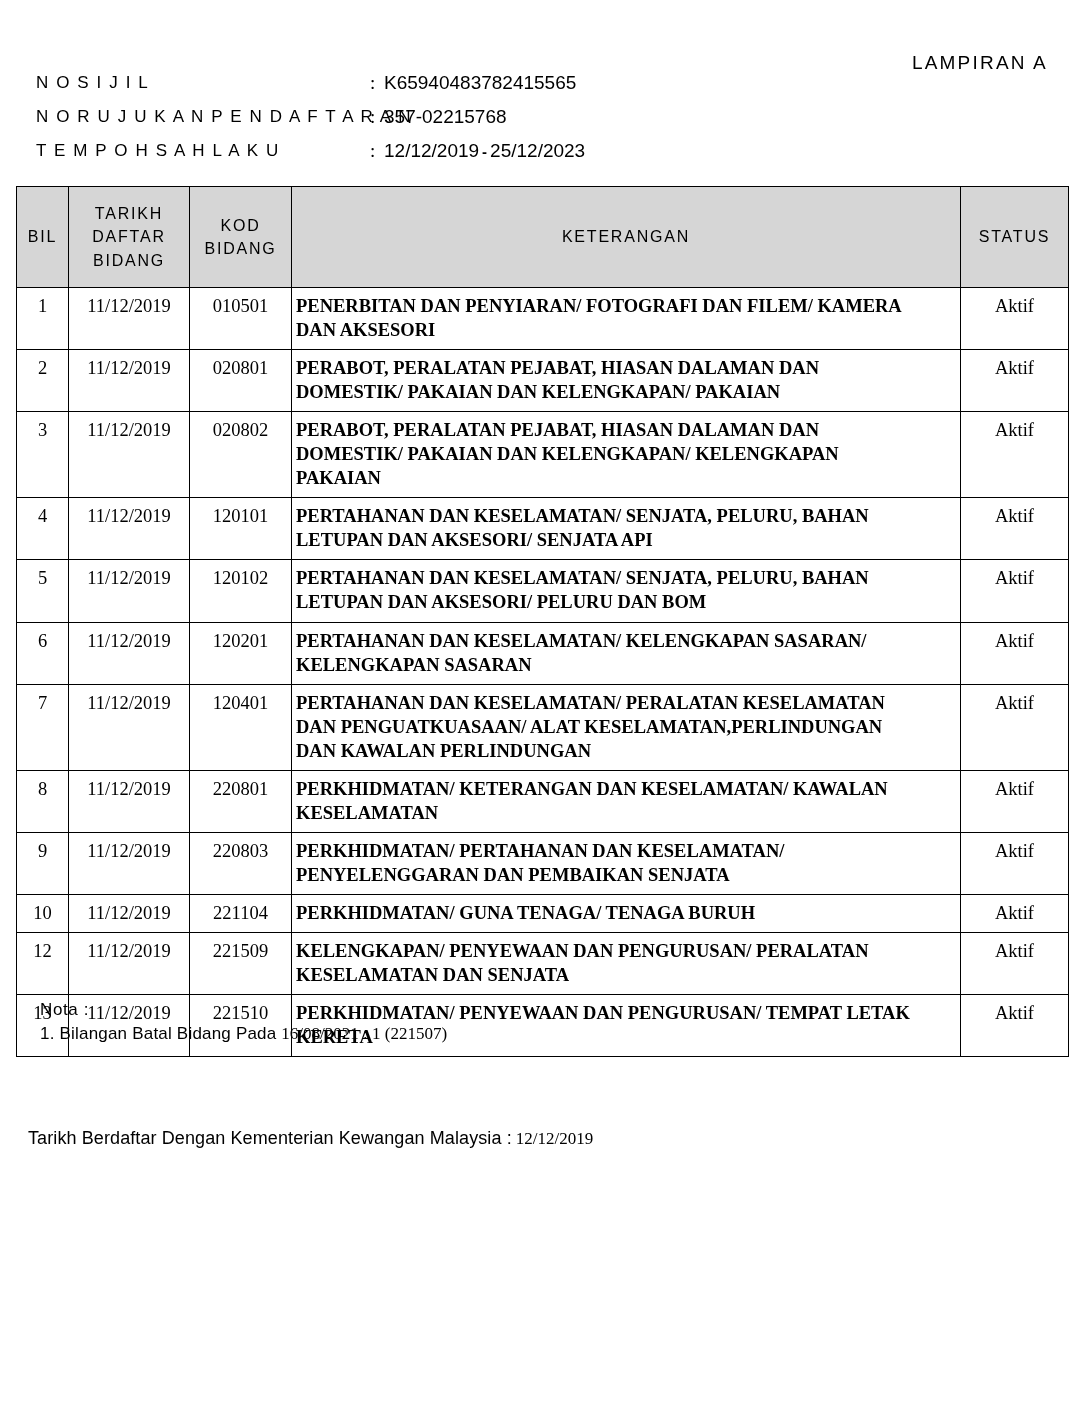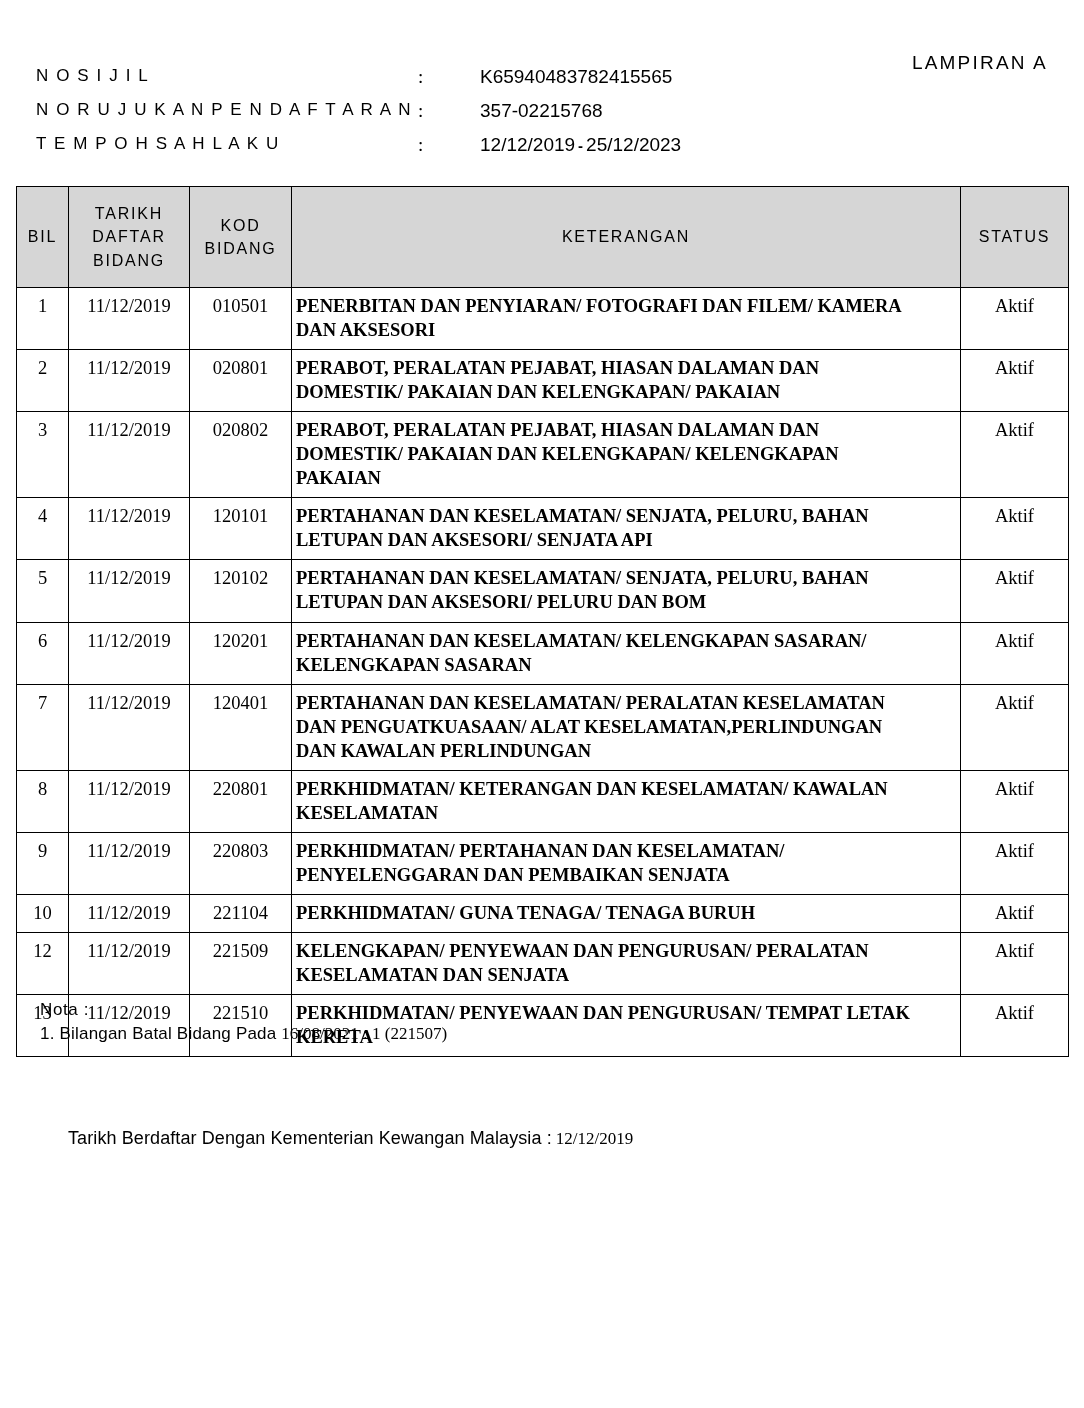"N O S I J" .meta-row { align-items: flex-start -> center; gap: 48px -> none }
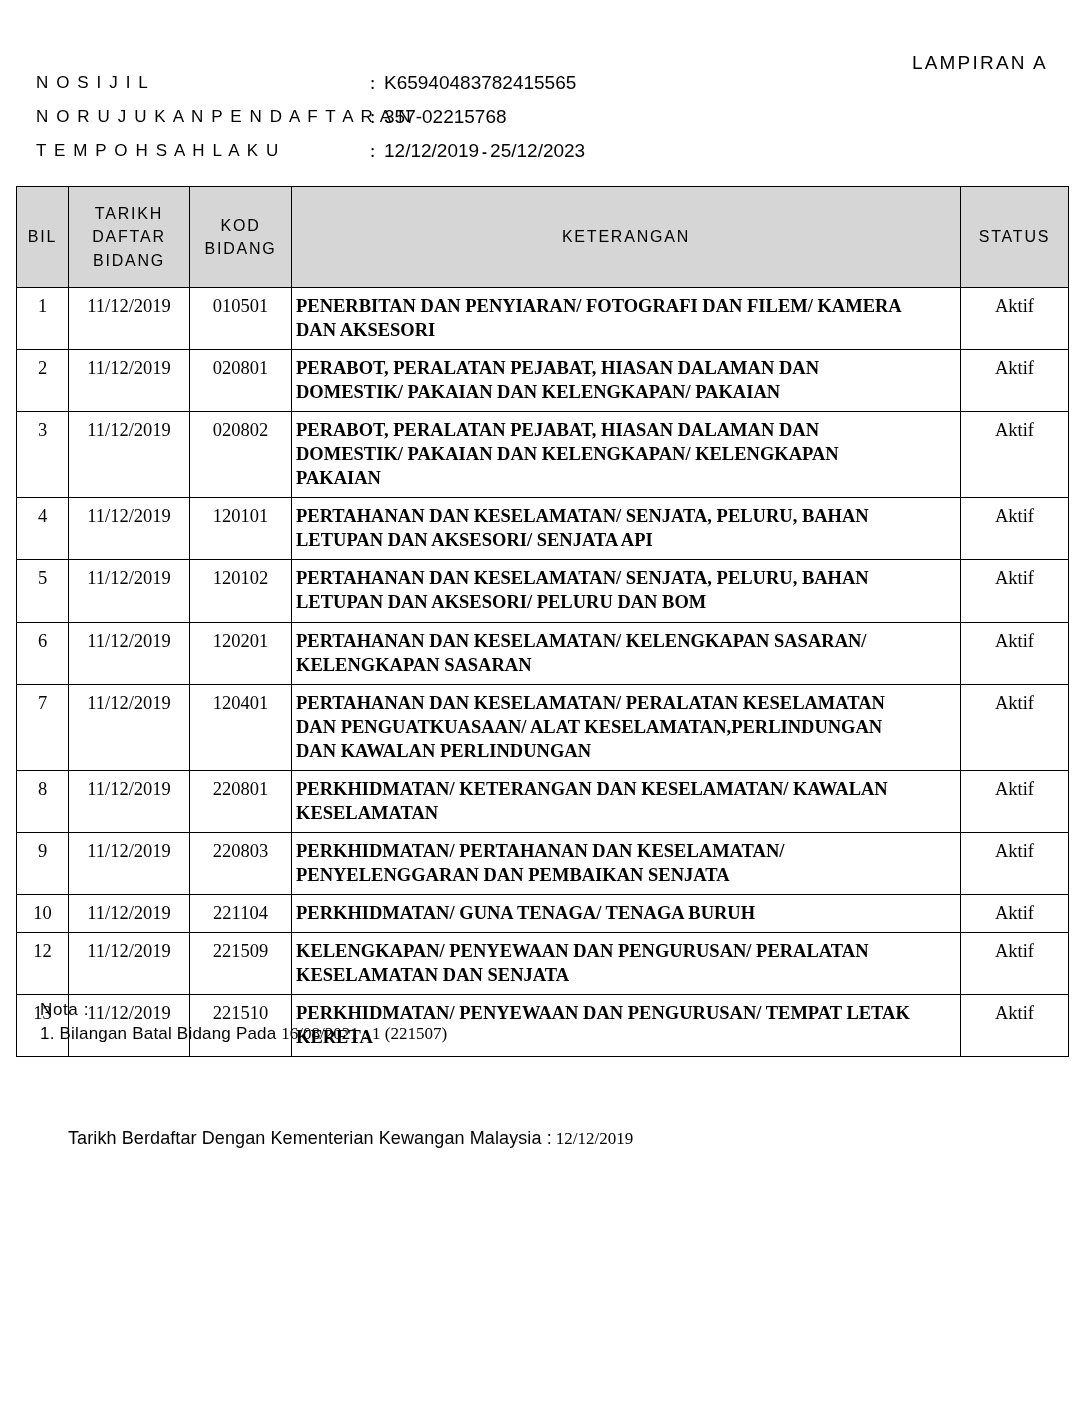"Tarikh Berdaftar Dengan Kementerian" .reg-footer .reg-label { margin-left: 40px -> none }
